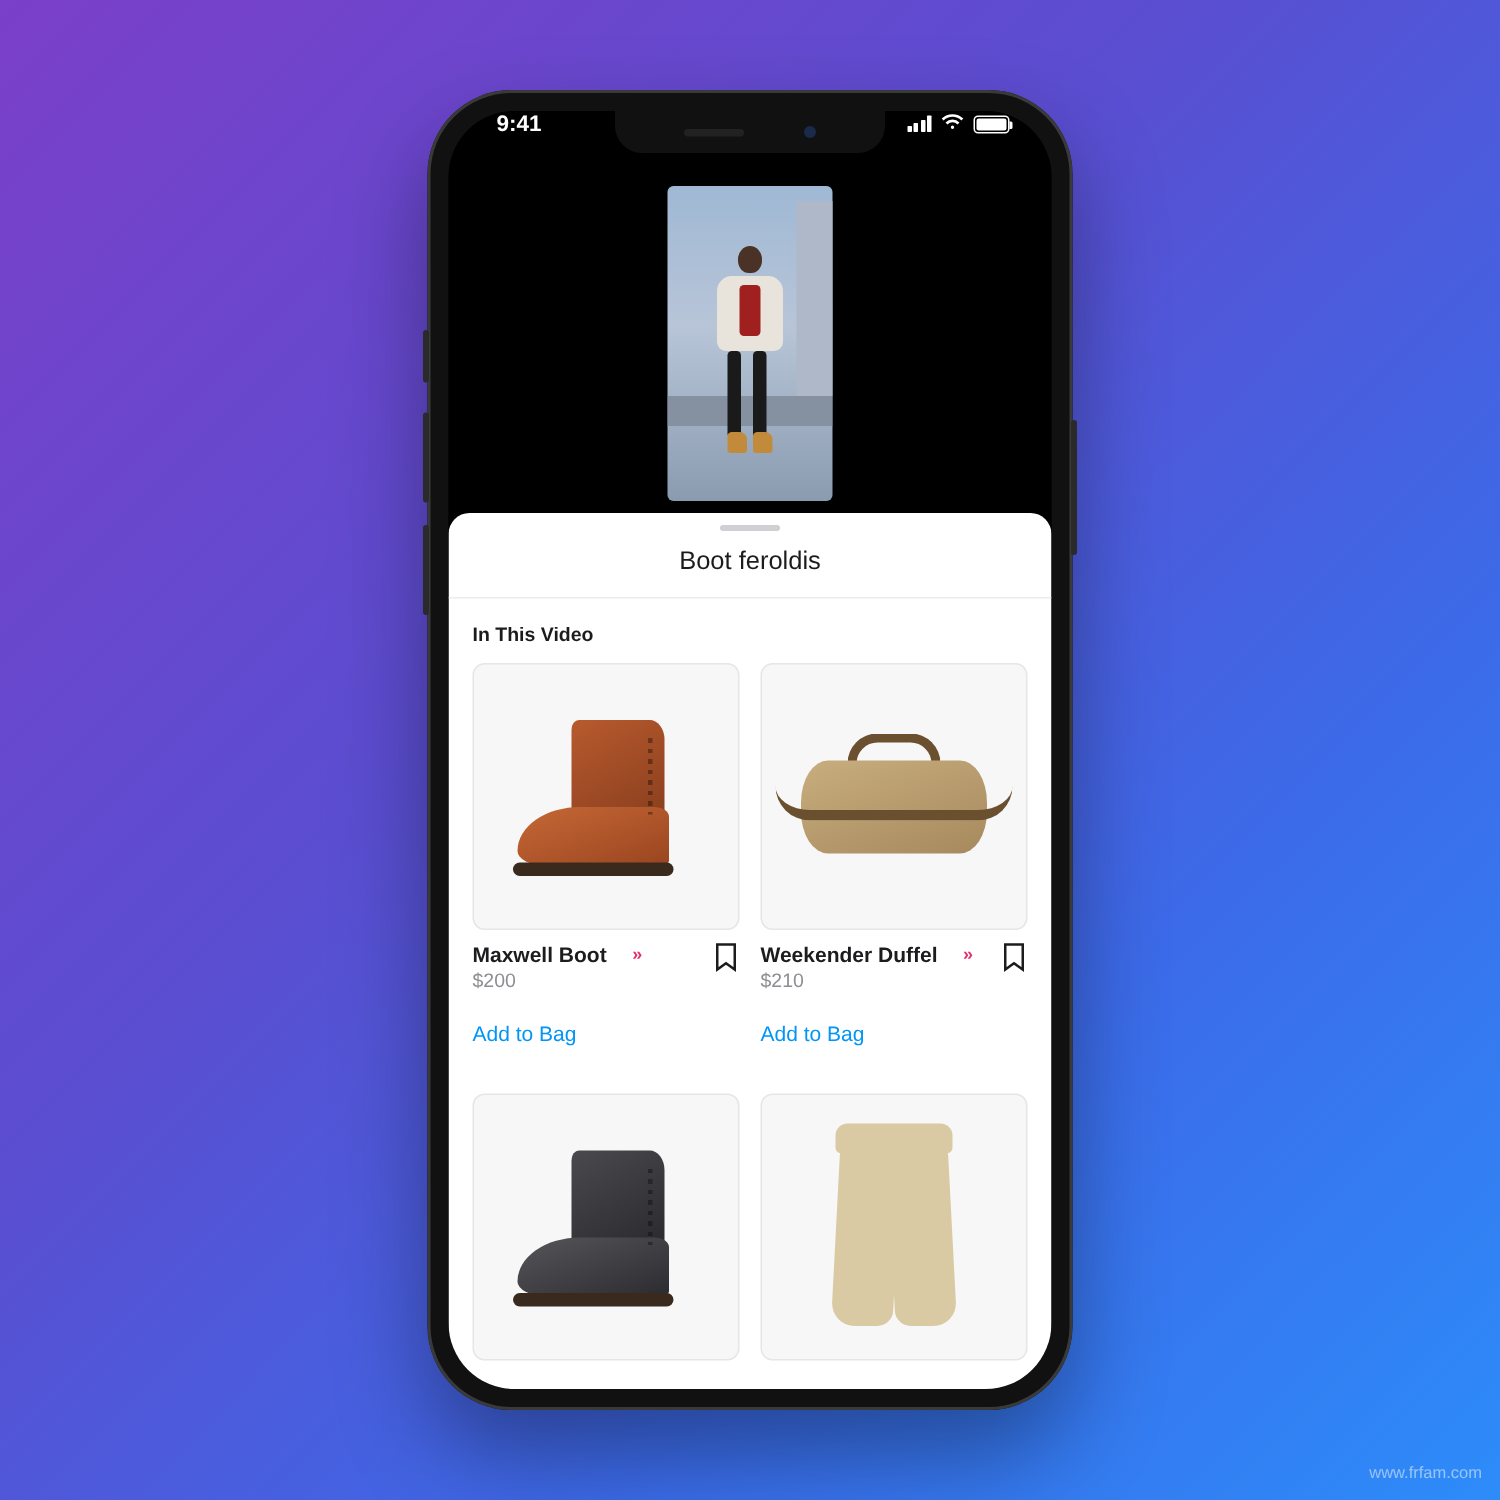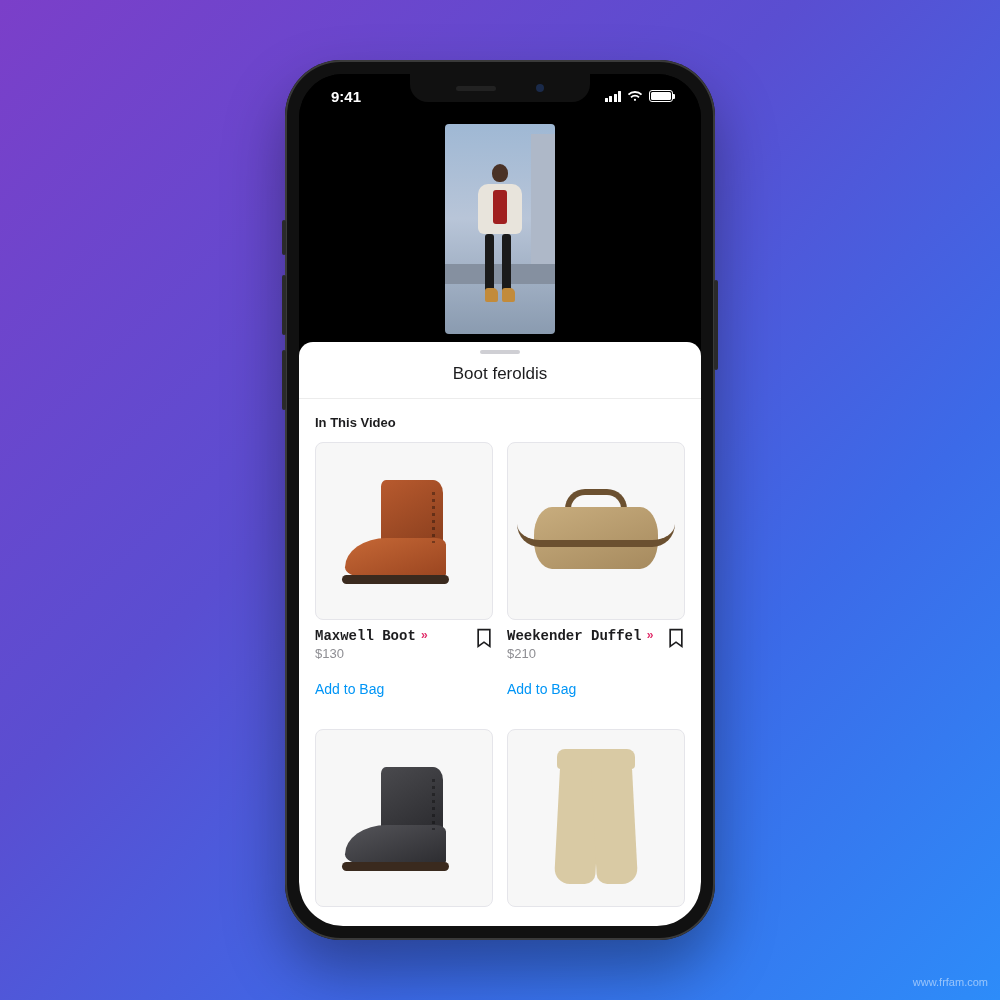"9:41" .status-bar { align-items: center -> flex-start }
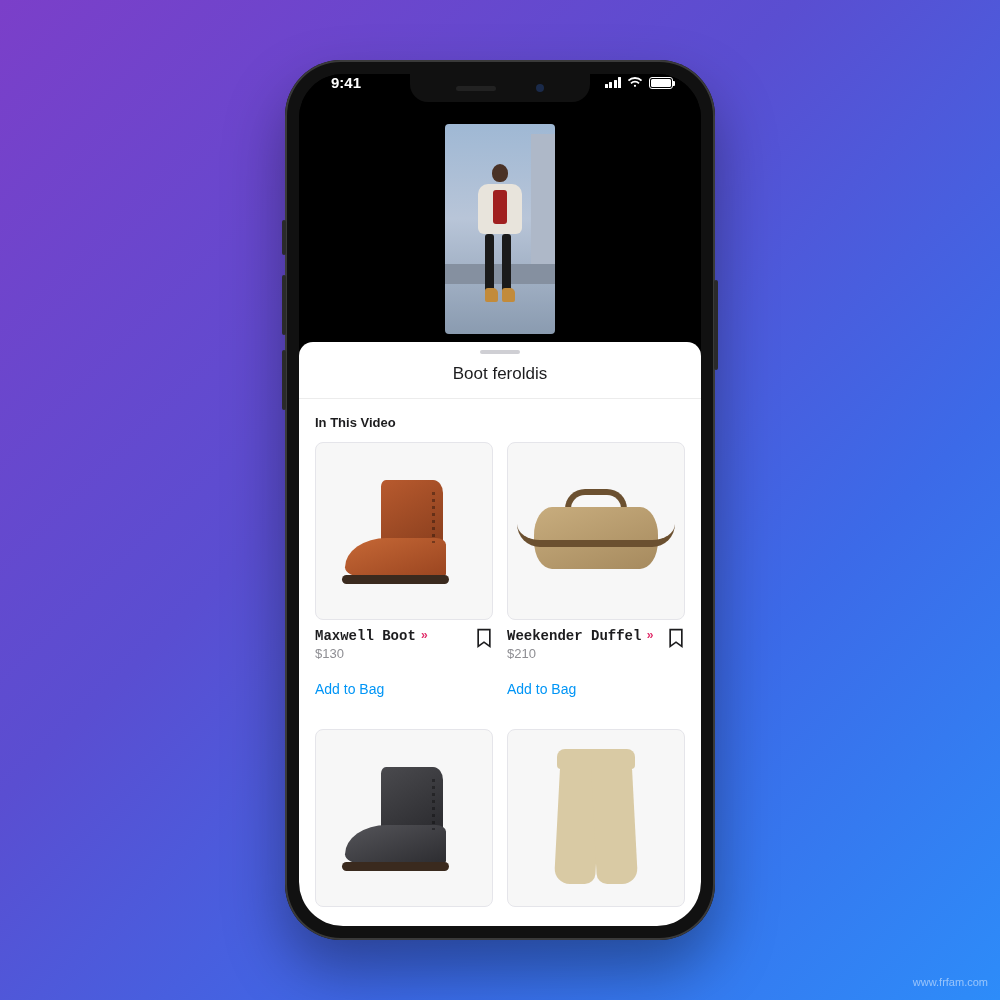"Maxwell Boot" .product-name-row { font-family: Liberation Mono, monospace -> none; gap: 5px -> 17px }
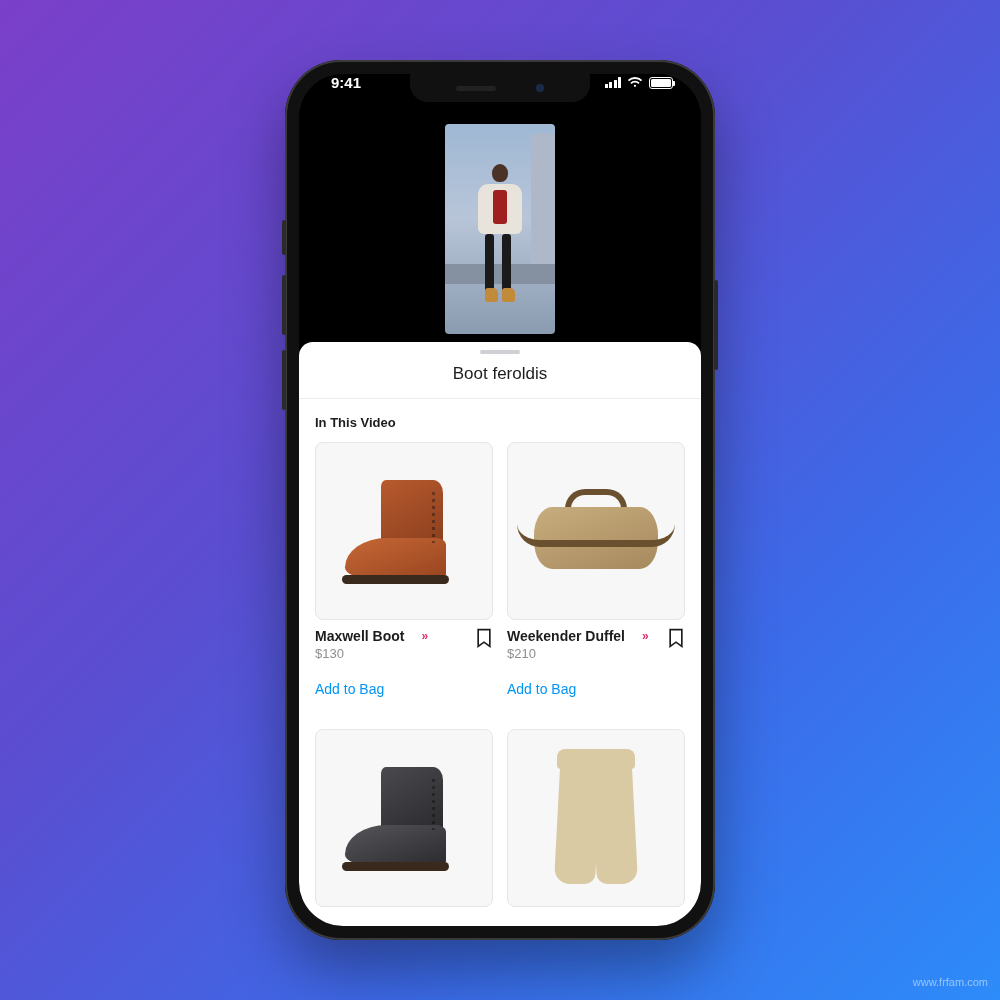"$130" div.product-price { text: $130 -> $200 }
